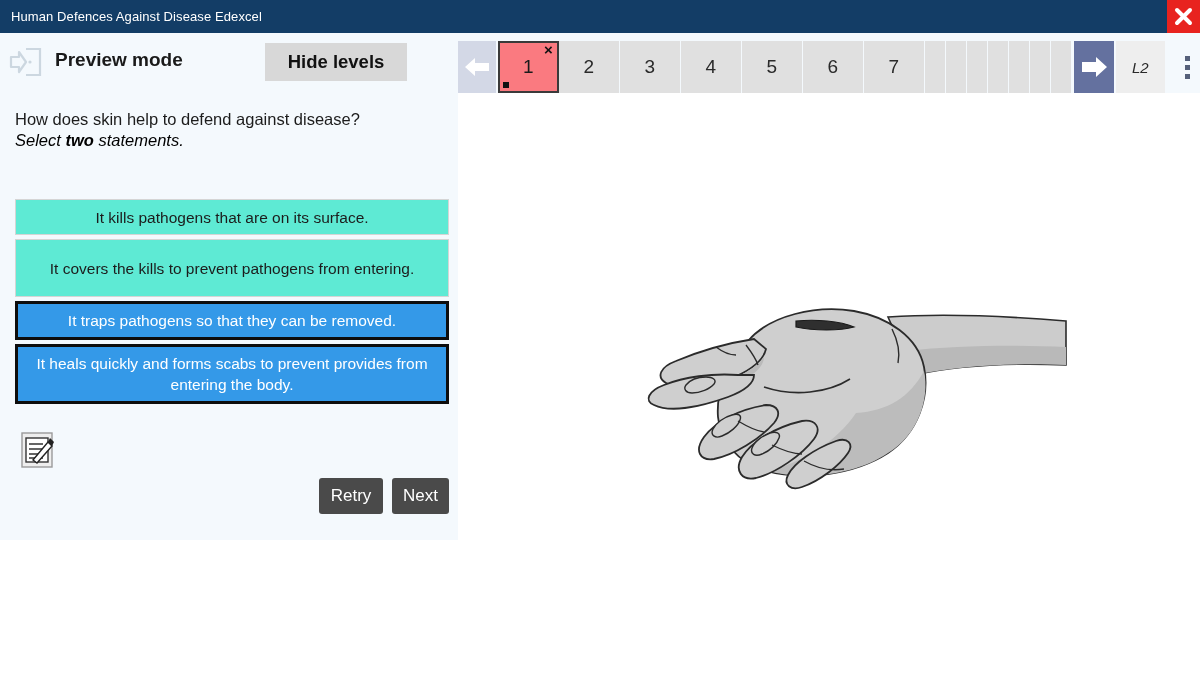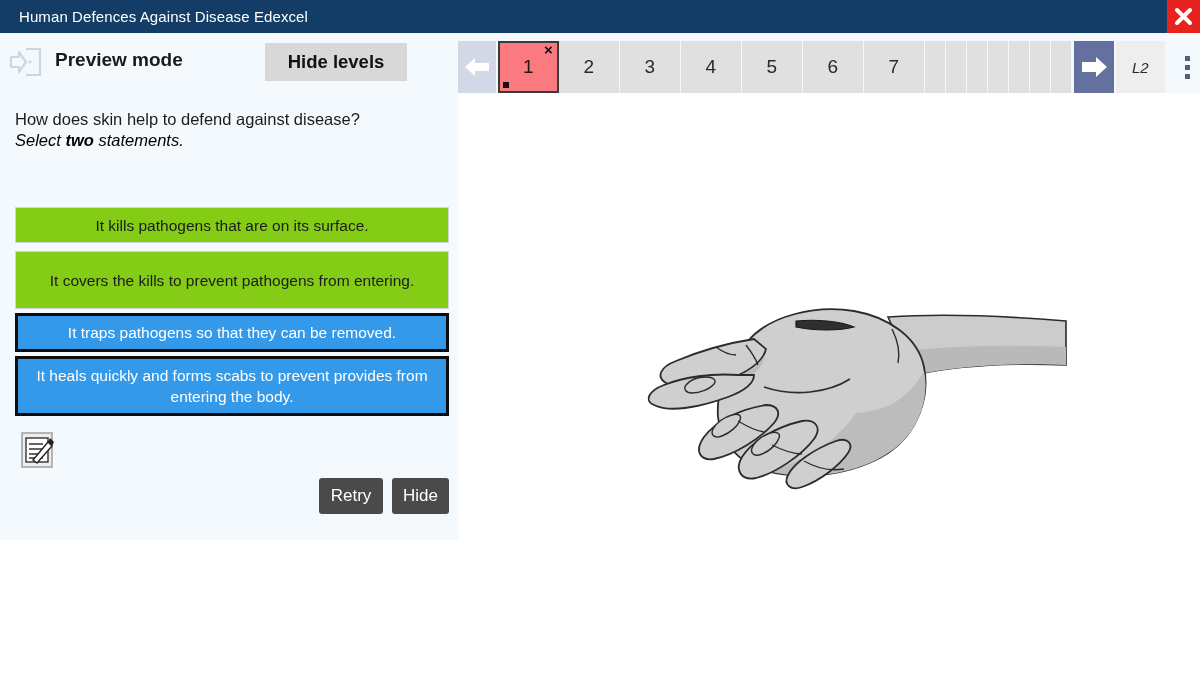"Human Defences Against Disease Edexcel" #title-text { font-size: 15px -> 13px; padding-left: 19px -> 11px }
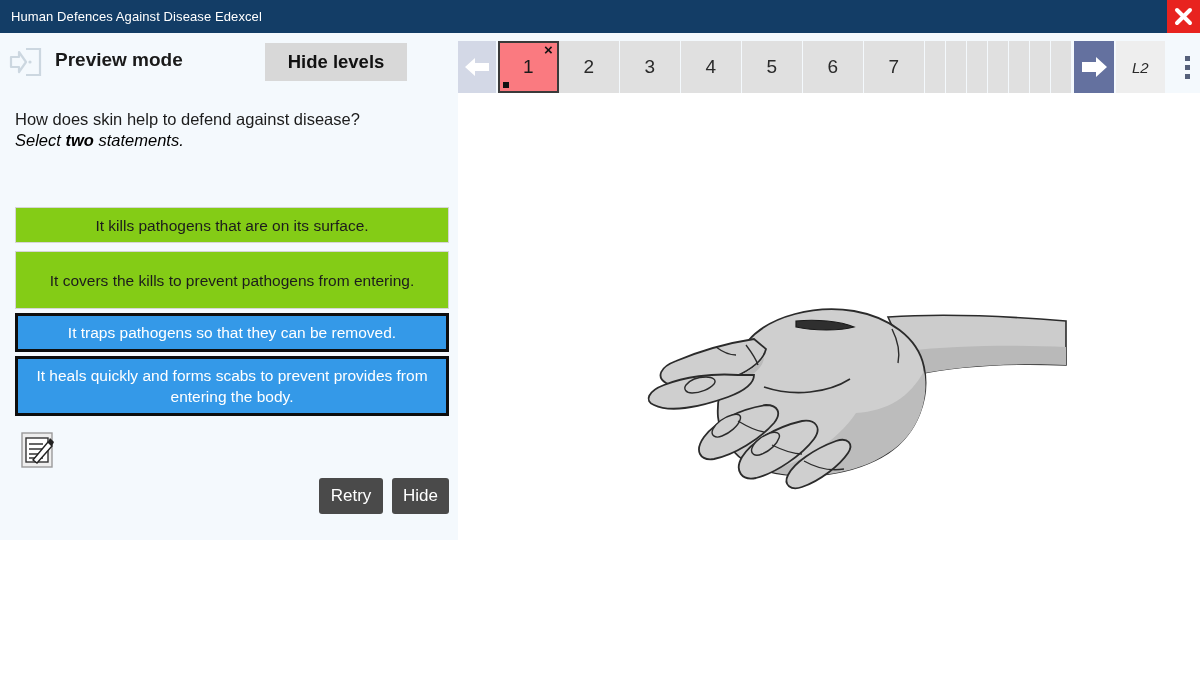"It kills pathogens that are" .option.unselected { background: #84cc16 -> #5eead4; margin-top: 8px -> none }
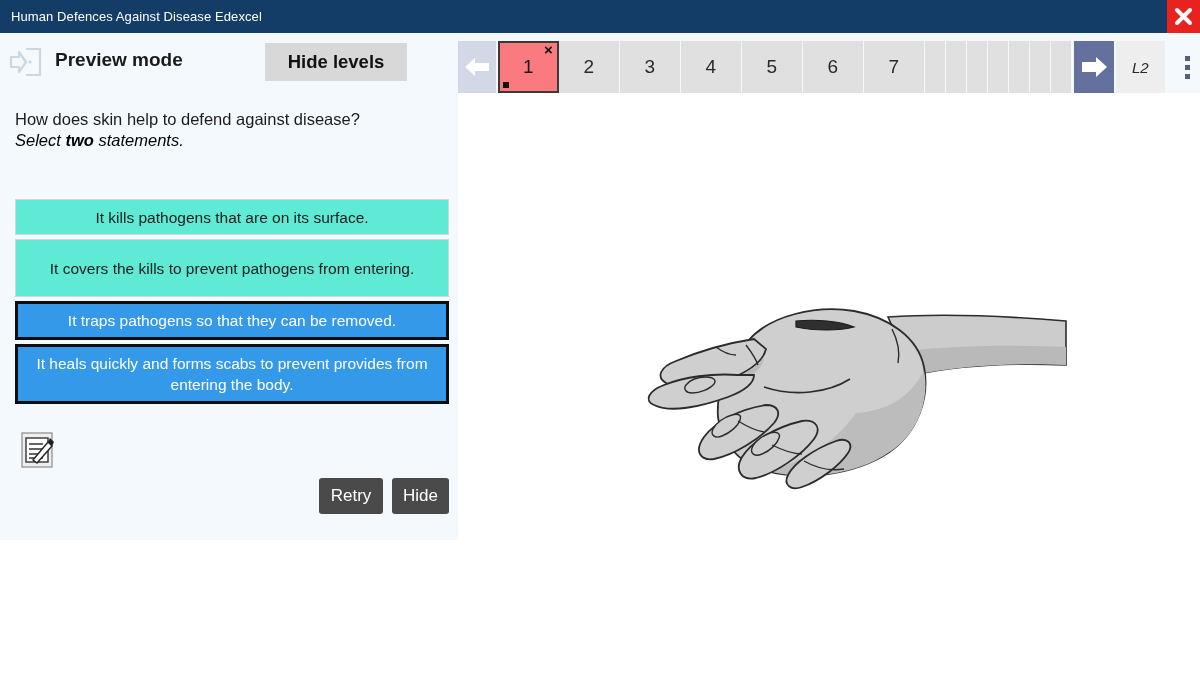"Hide" button { text: Hide -> Next }
